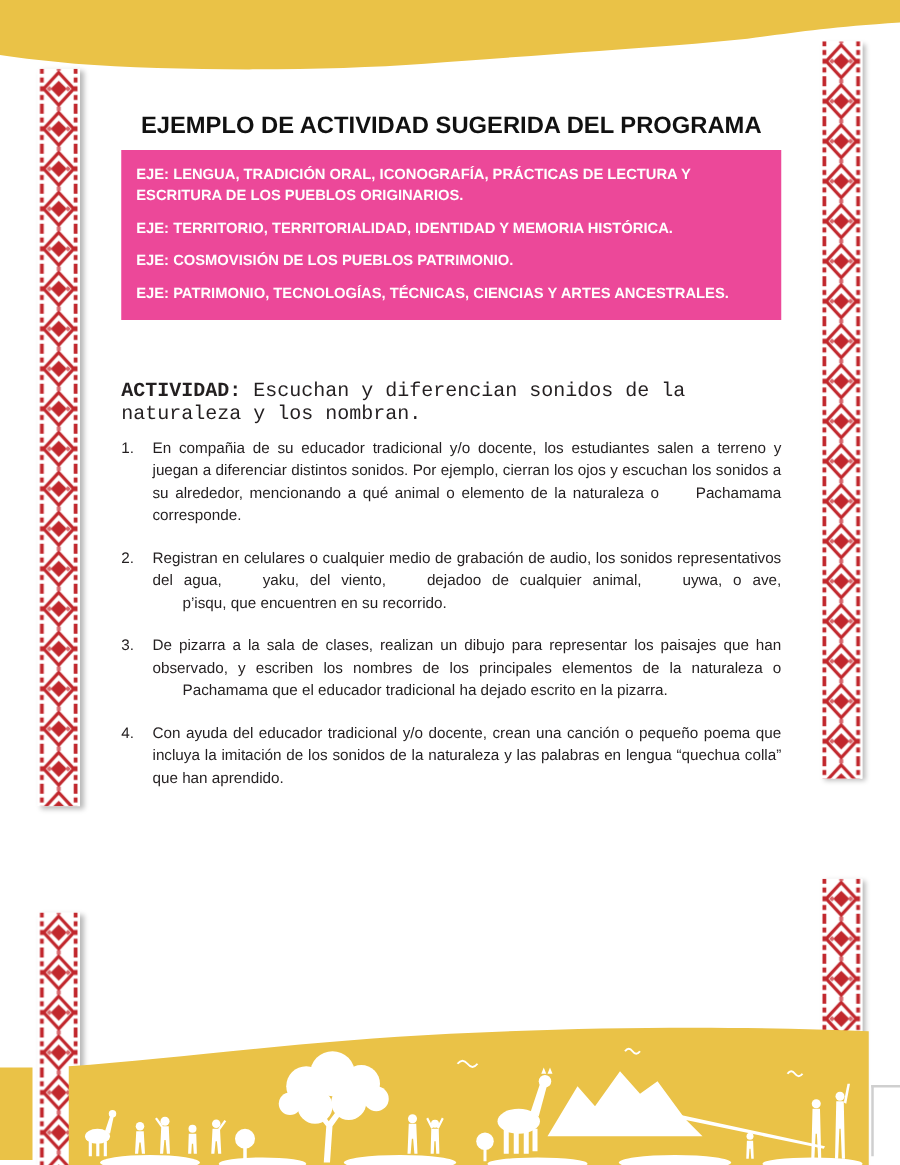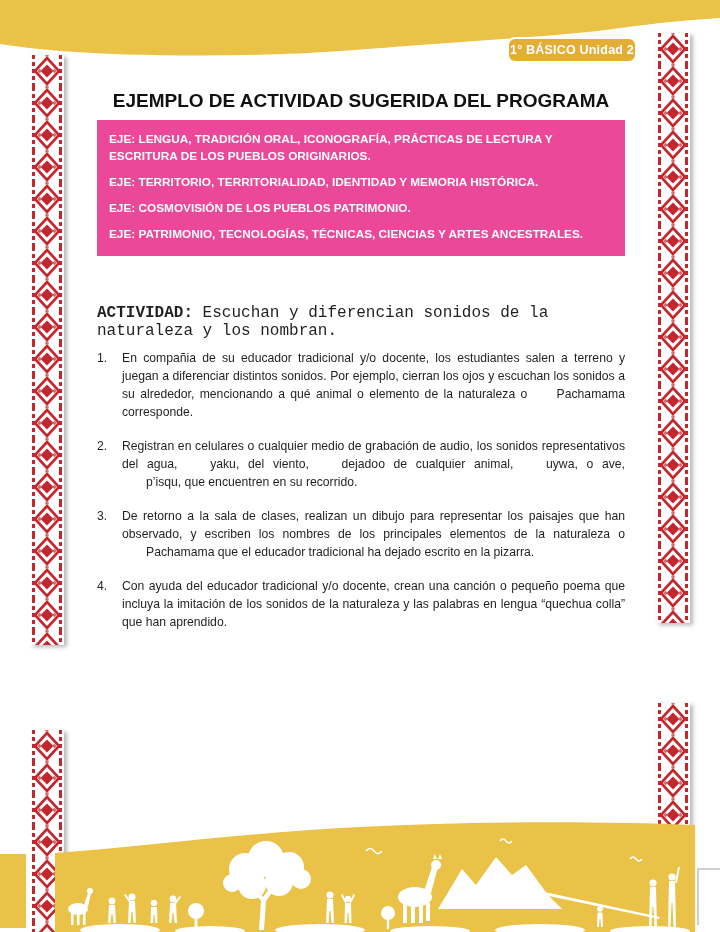"1° BÁSICO Unidad 2" div.unit-badge { html: <div>1° BÁSICO Unidad 2</div> -> none }
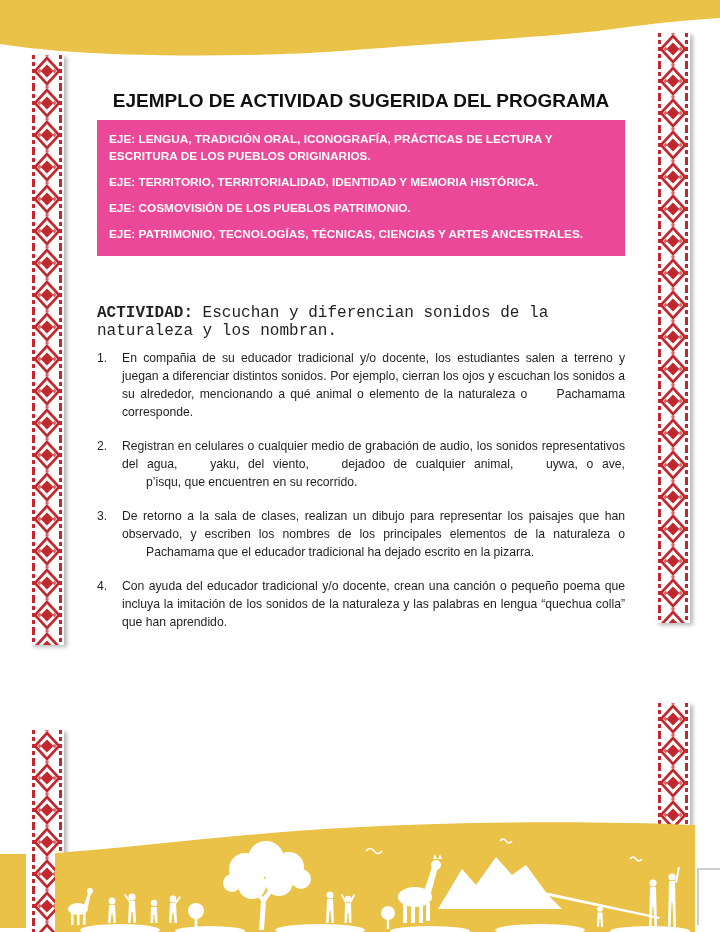"De retorno a la sala" span { text: retorno -> pizarra }
